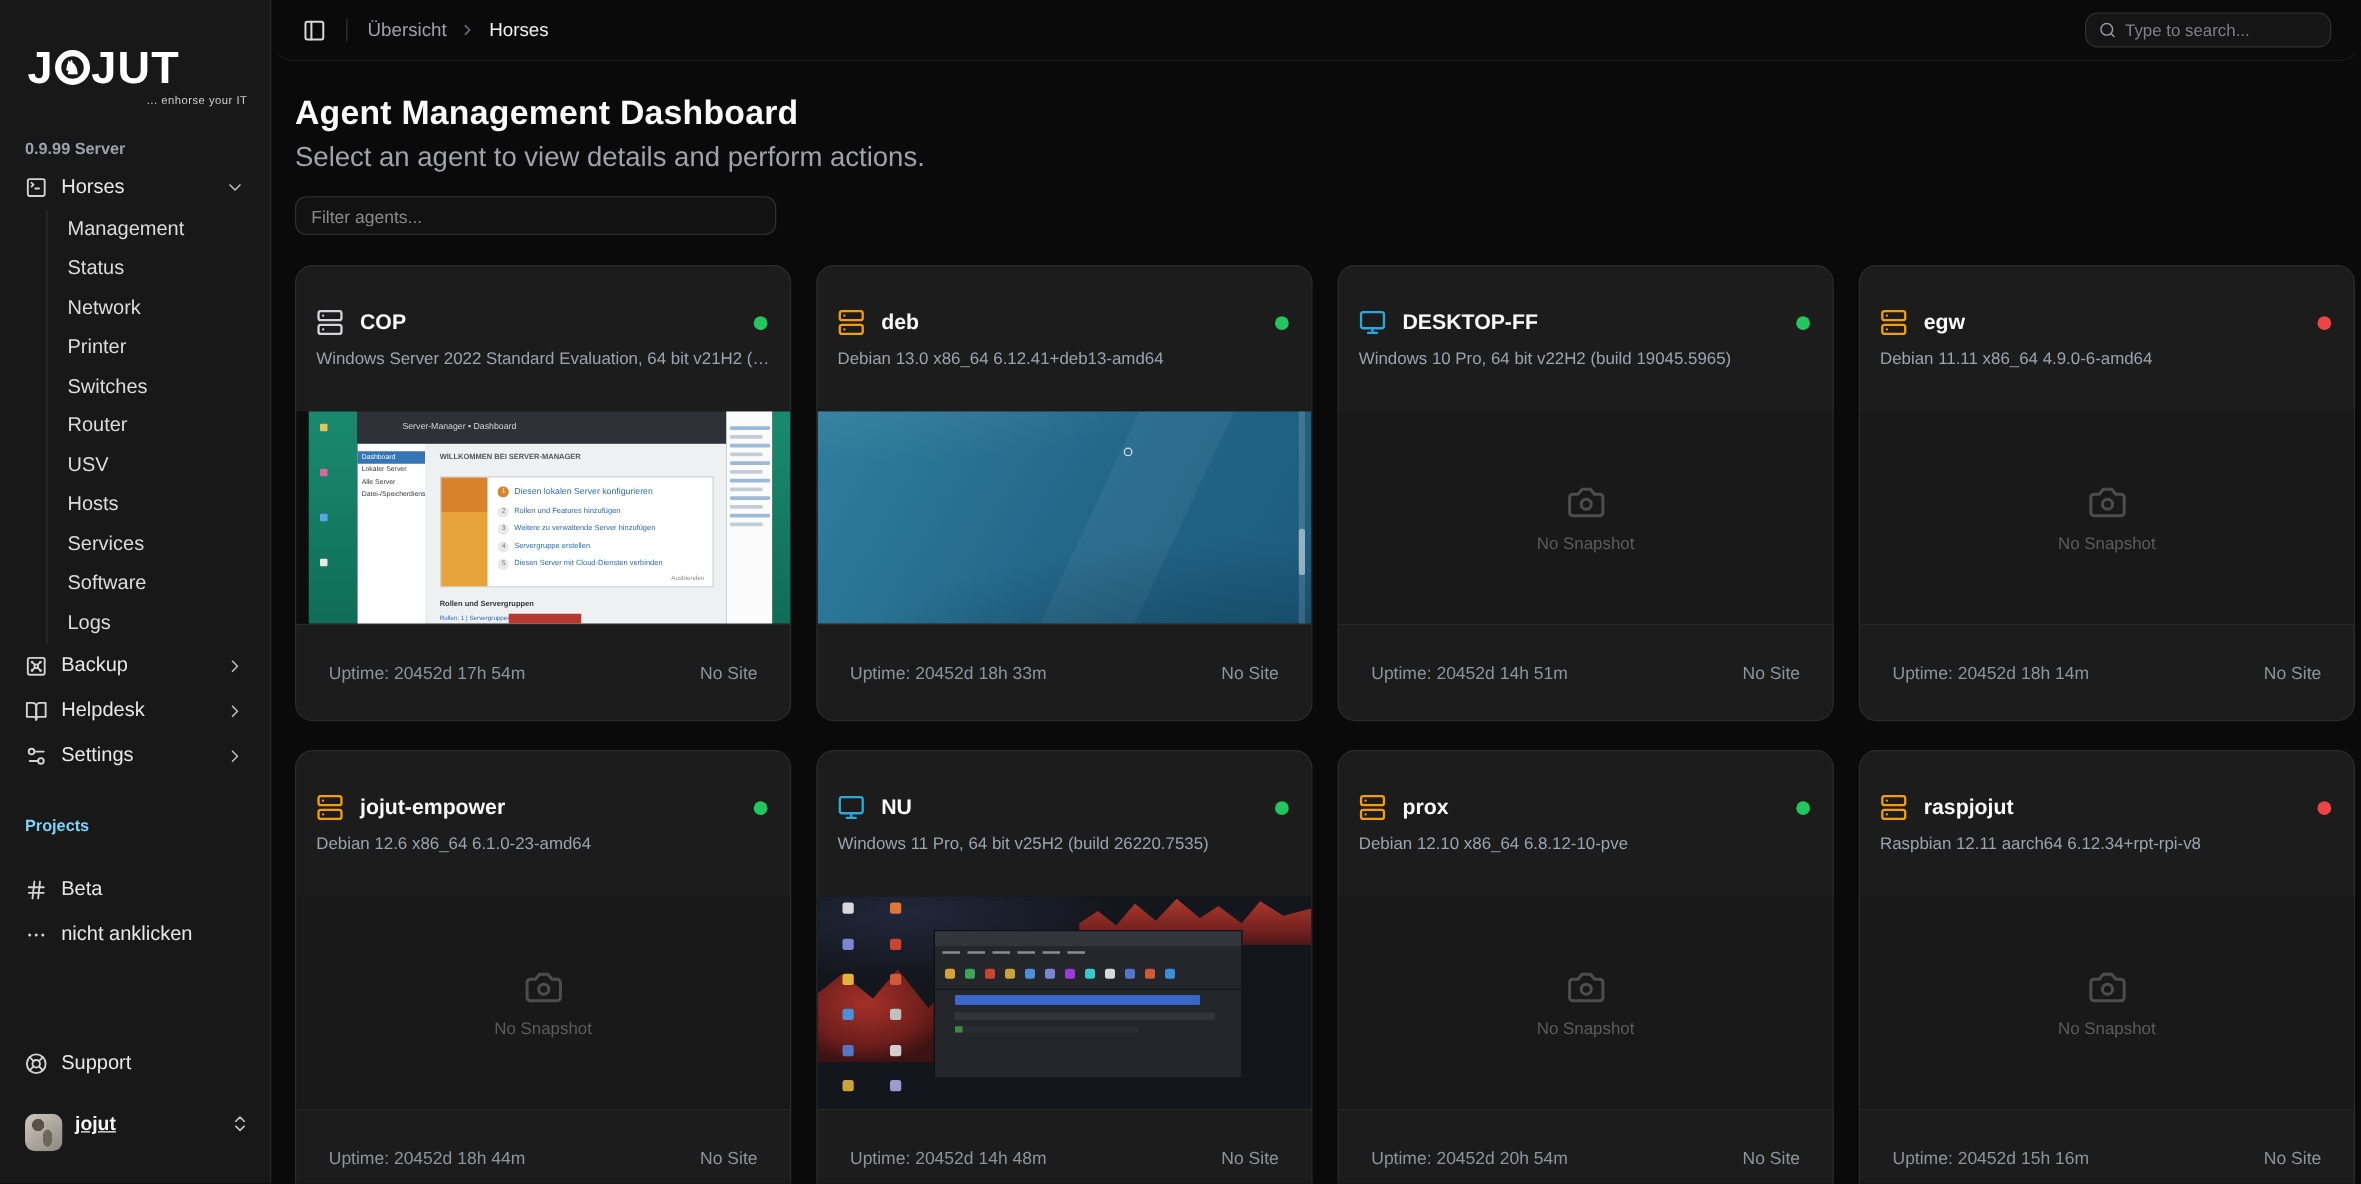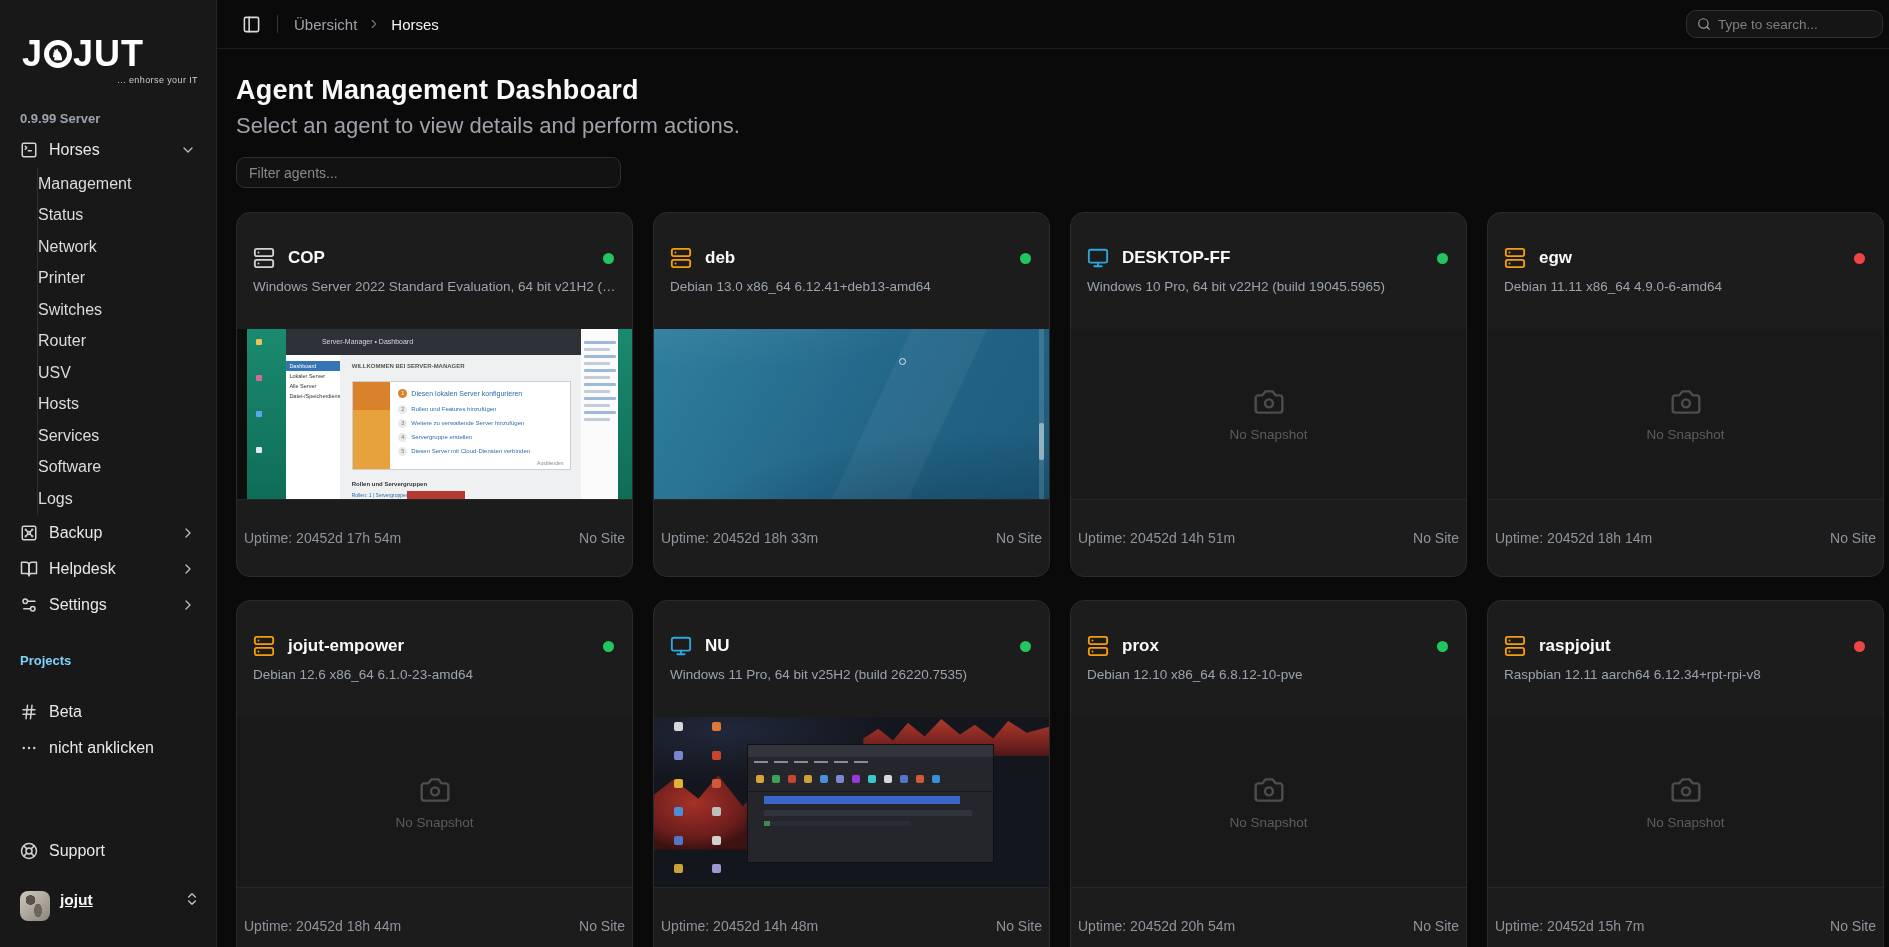"Übersicht" header { border-radius: none -> 18px; padding: 0 6px 0 20px -> 0 24px 0 20px }
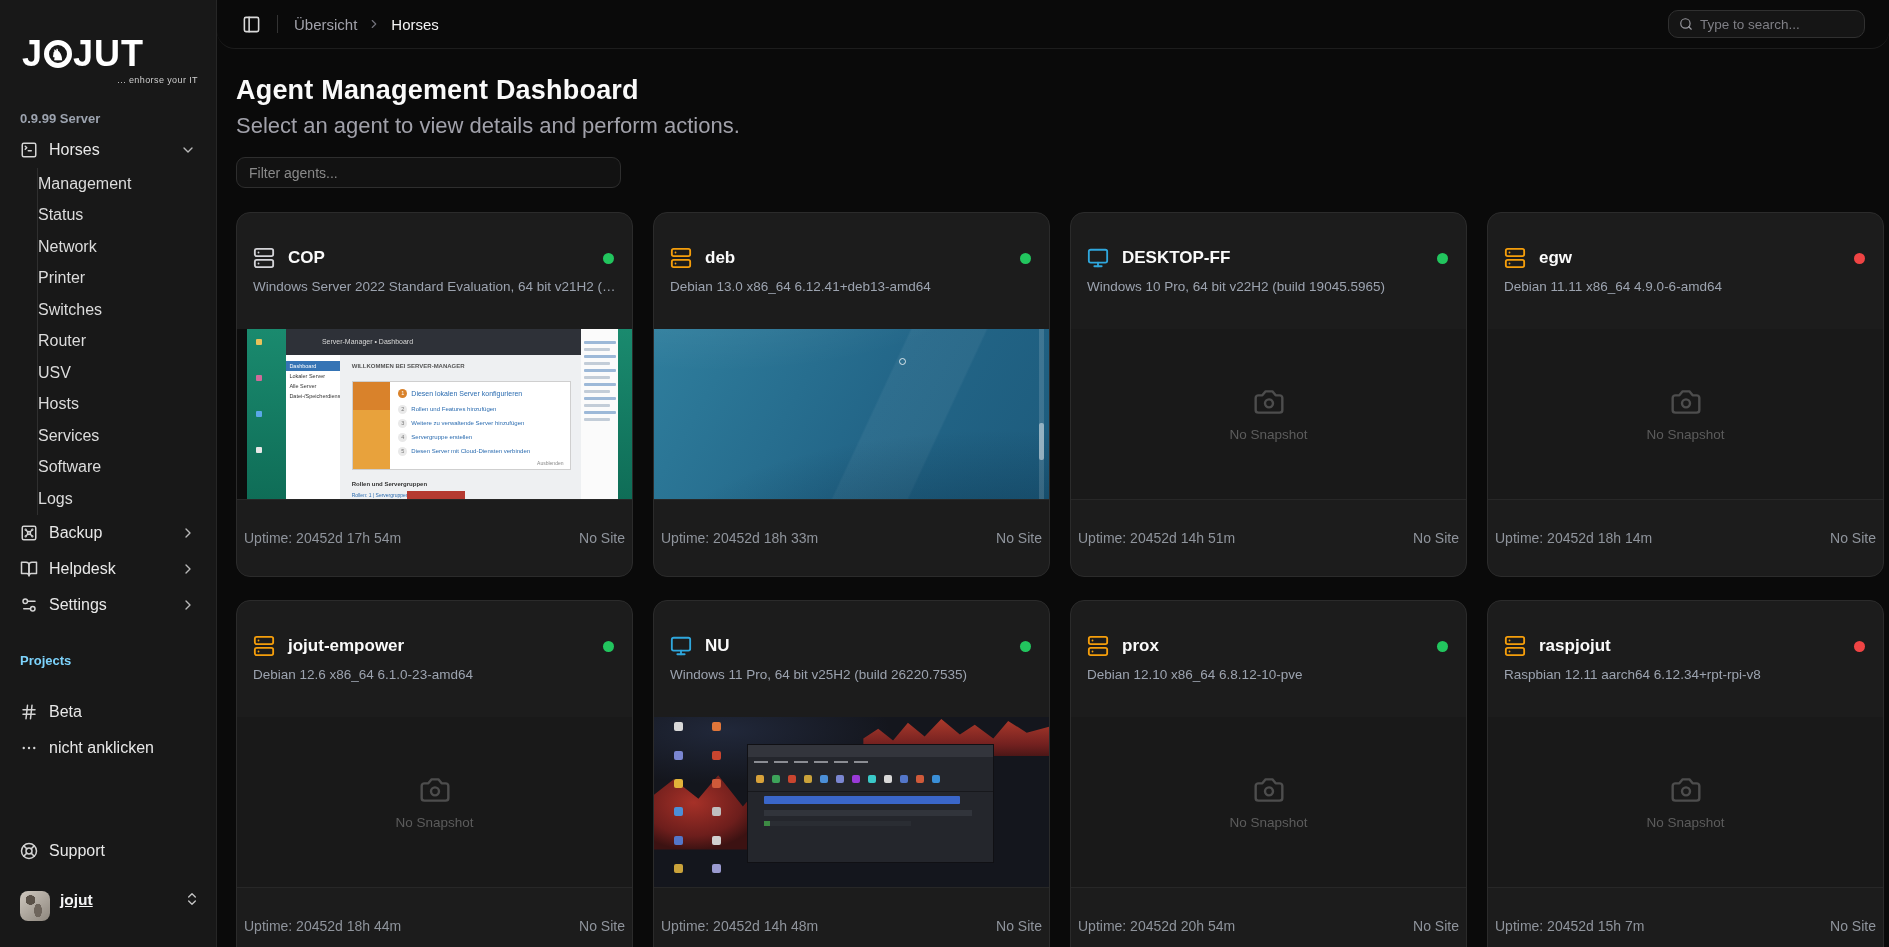"Management" .subnav { padding-left: none -> 16px }
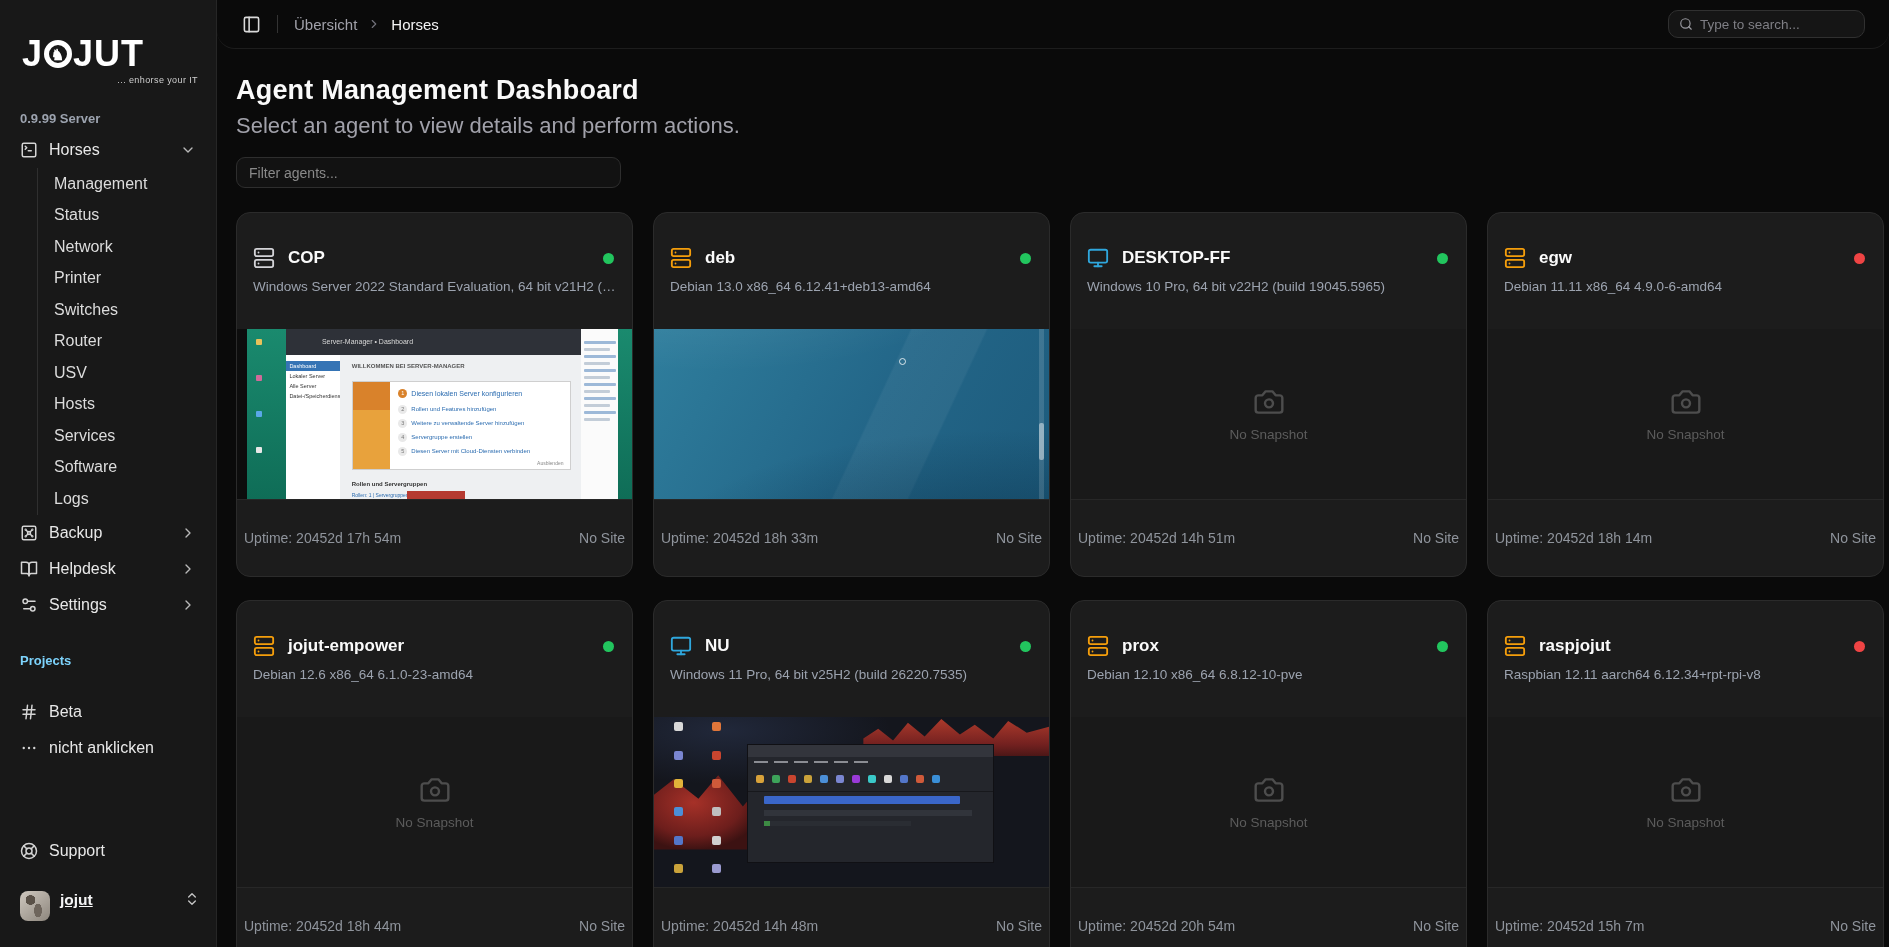"Uptime: 20452d 17h 54m" .card-foot { padding: 0 7px -> 0 26px }
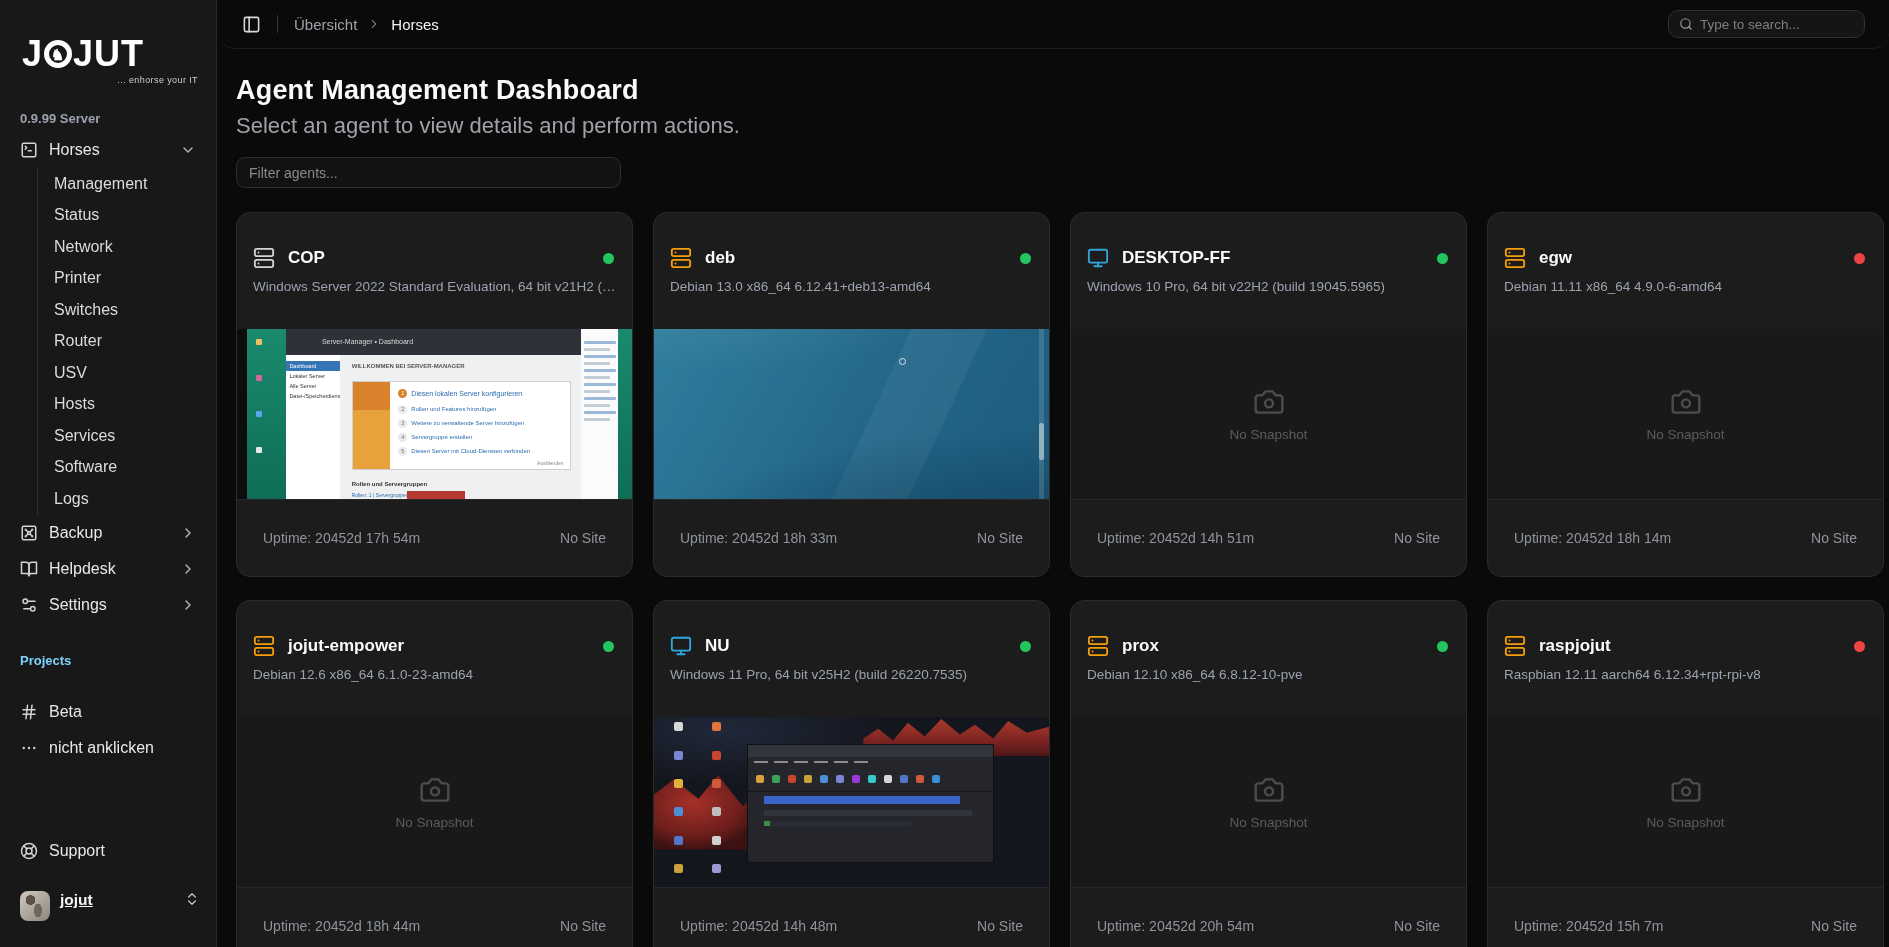"Uptime: 20452d 15h 7m" span { text: 7m -> 16m }
